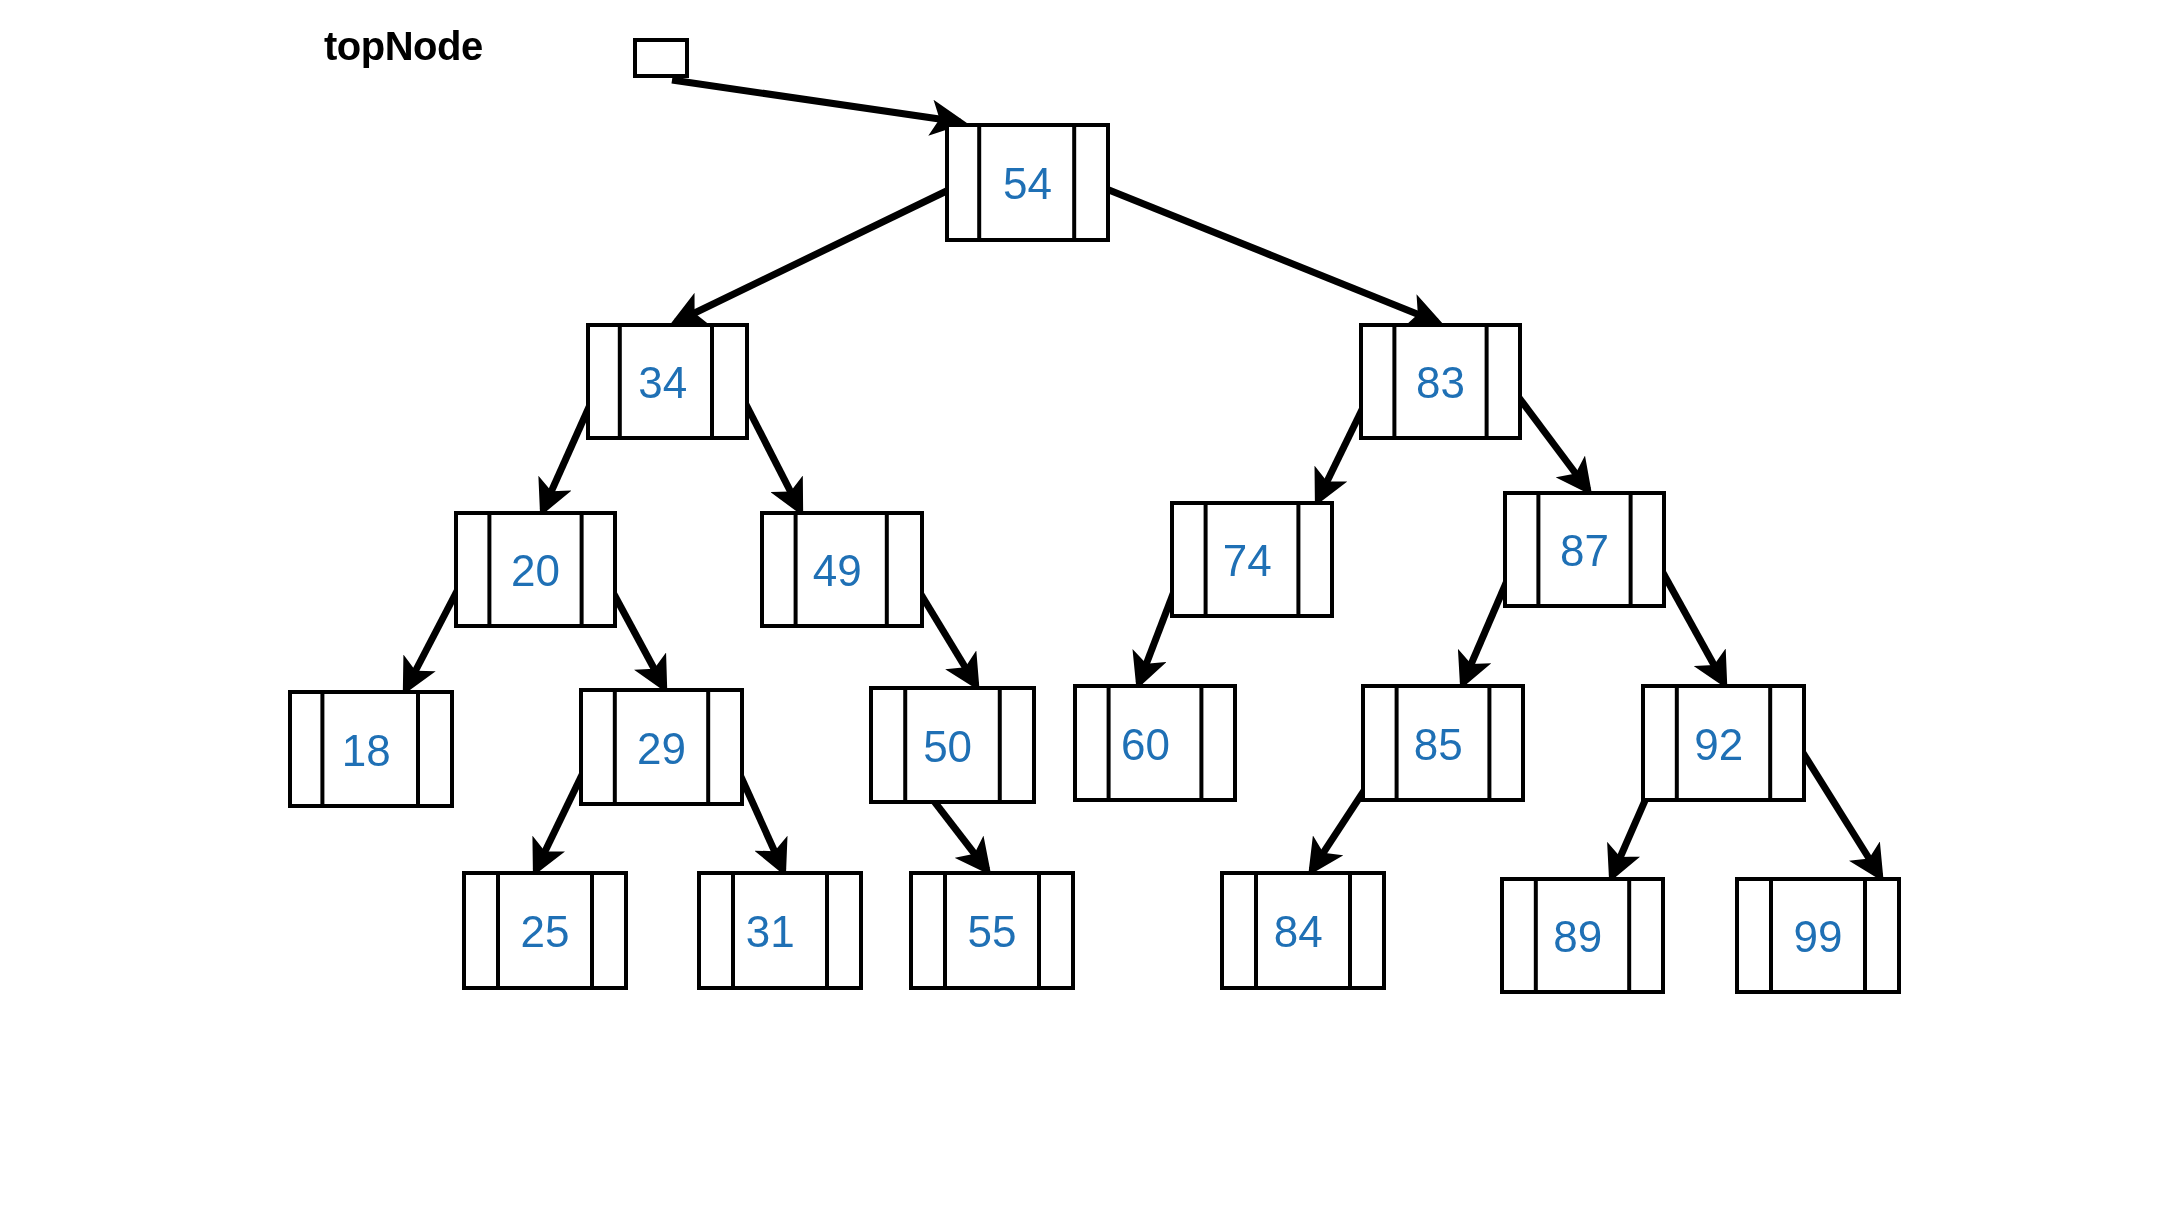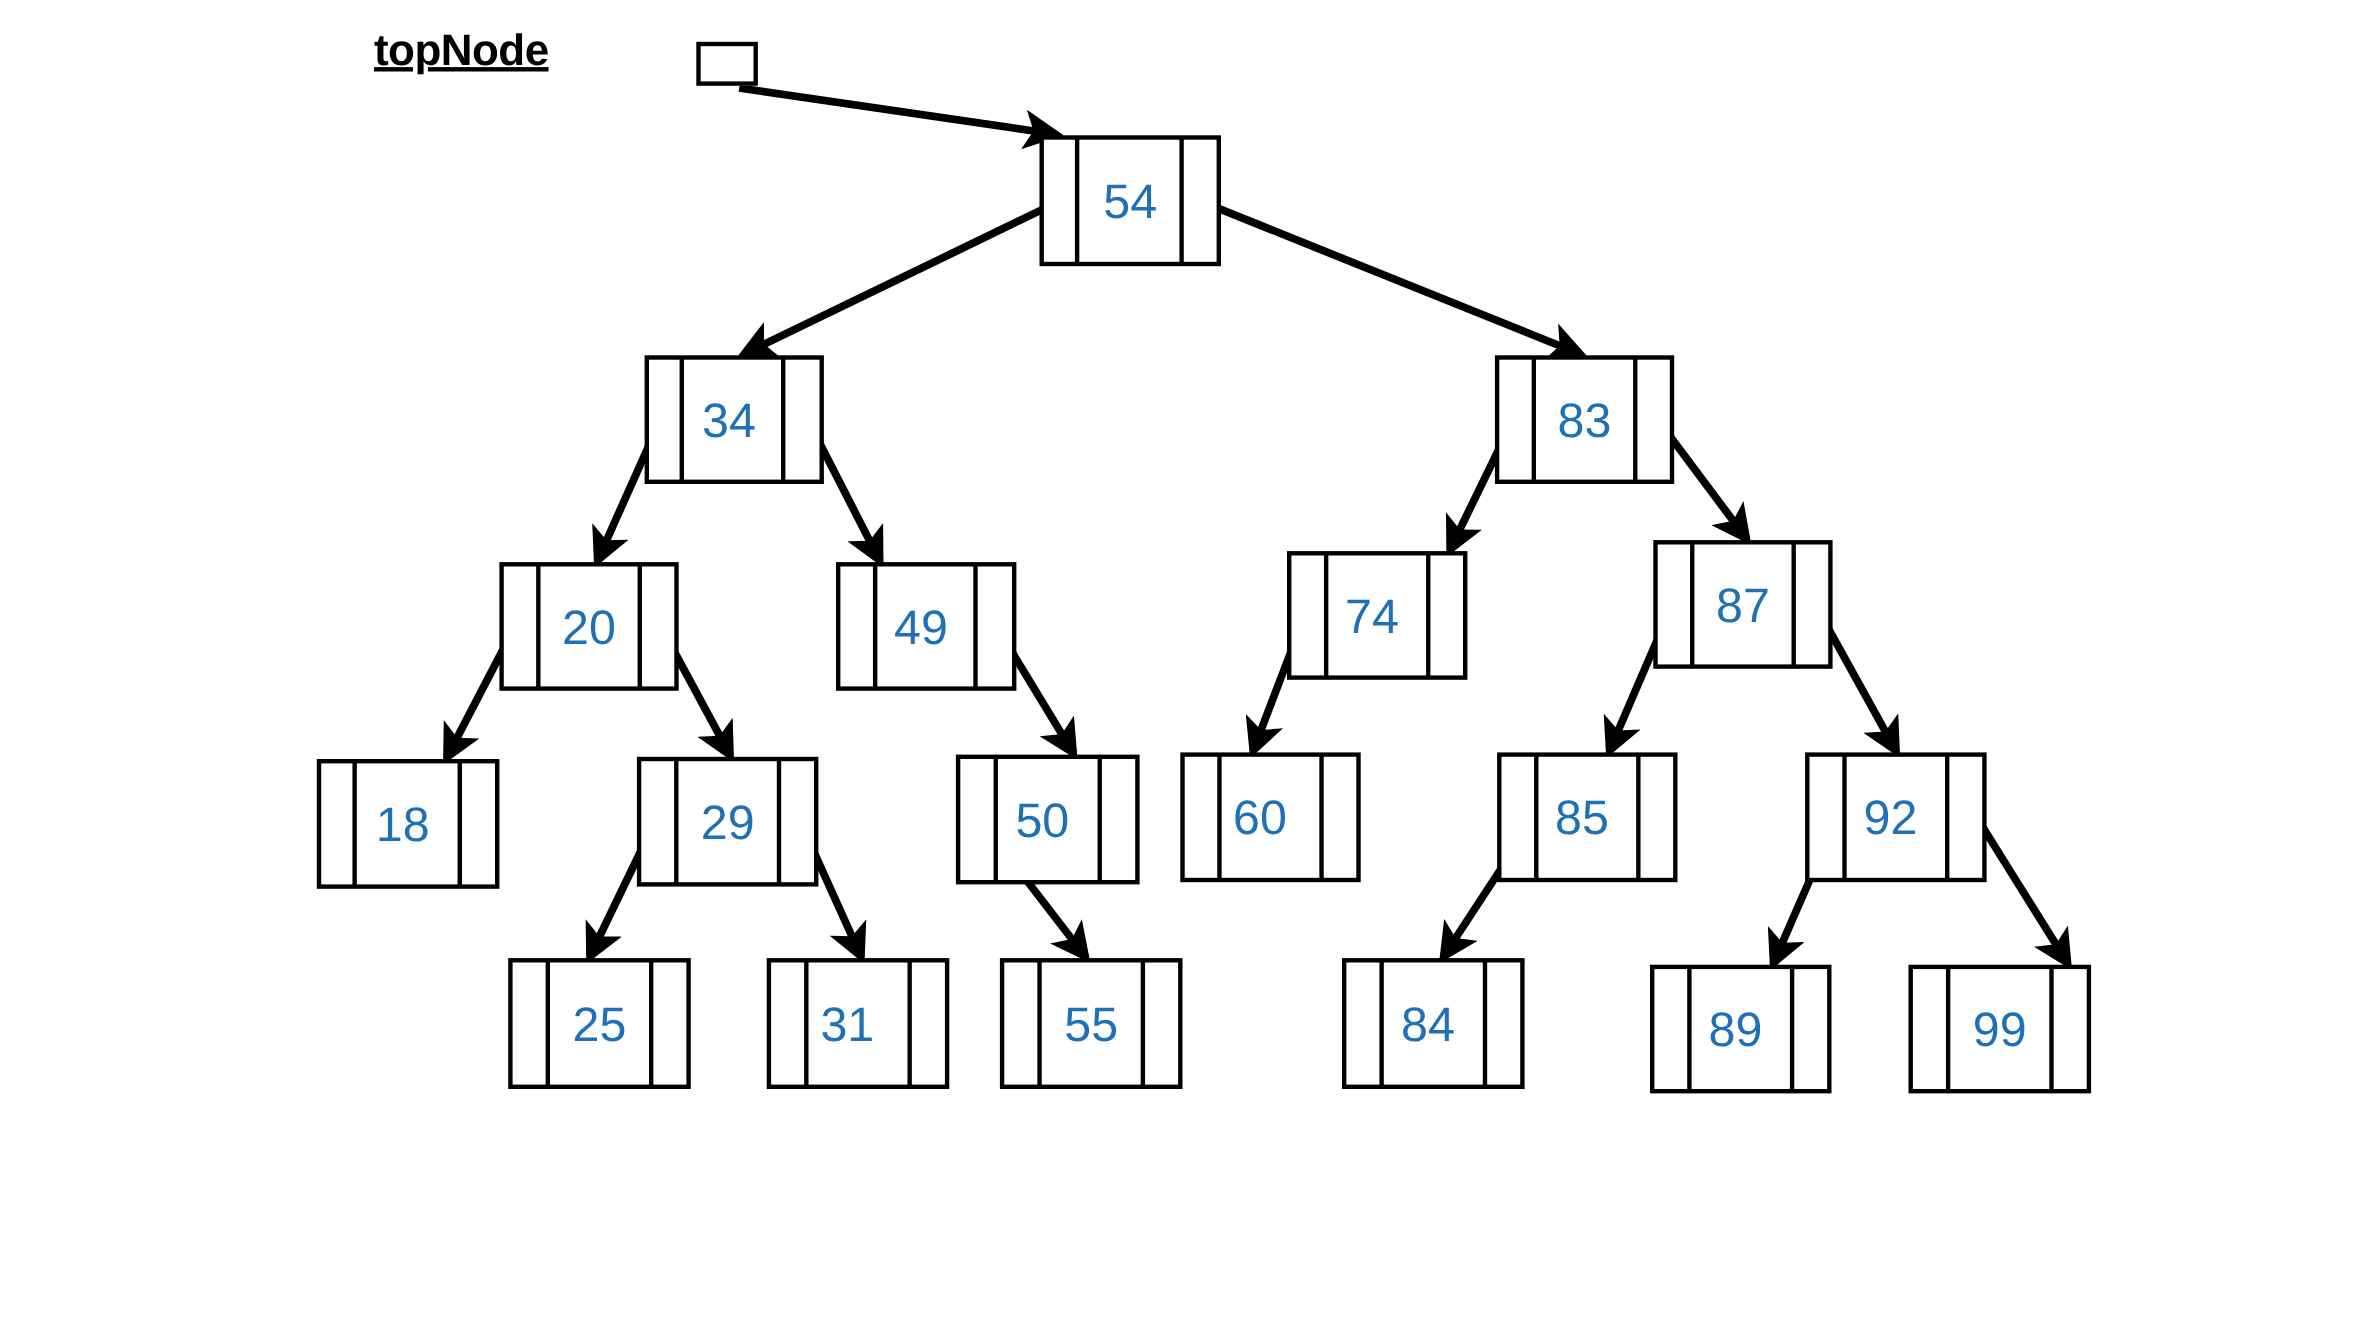"topNode" div.root-label { left: 340px -> 324px; text-decoration: underline -> none }
